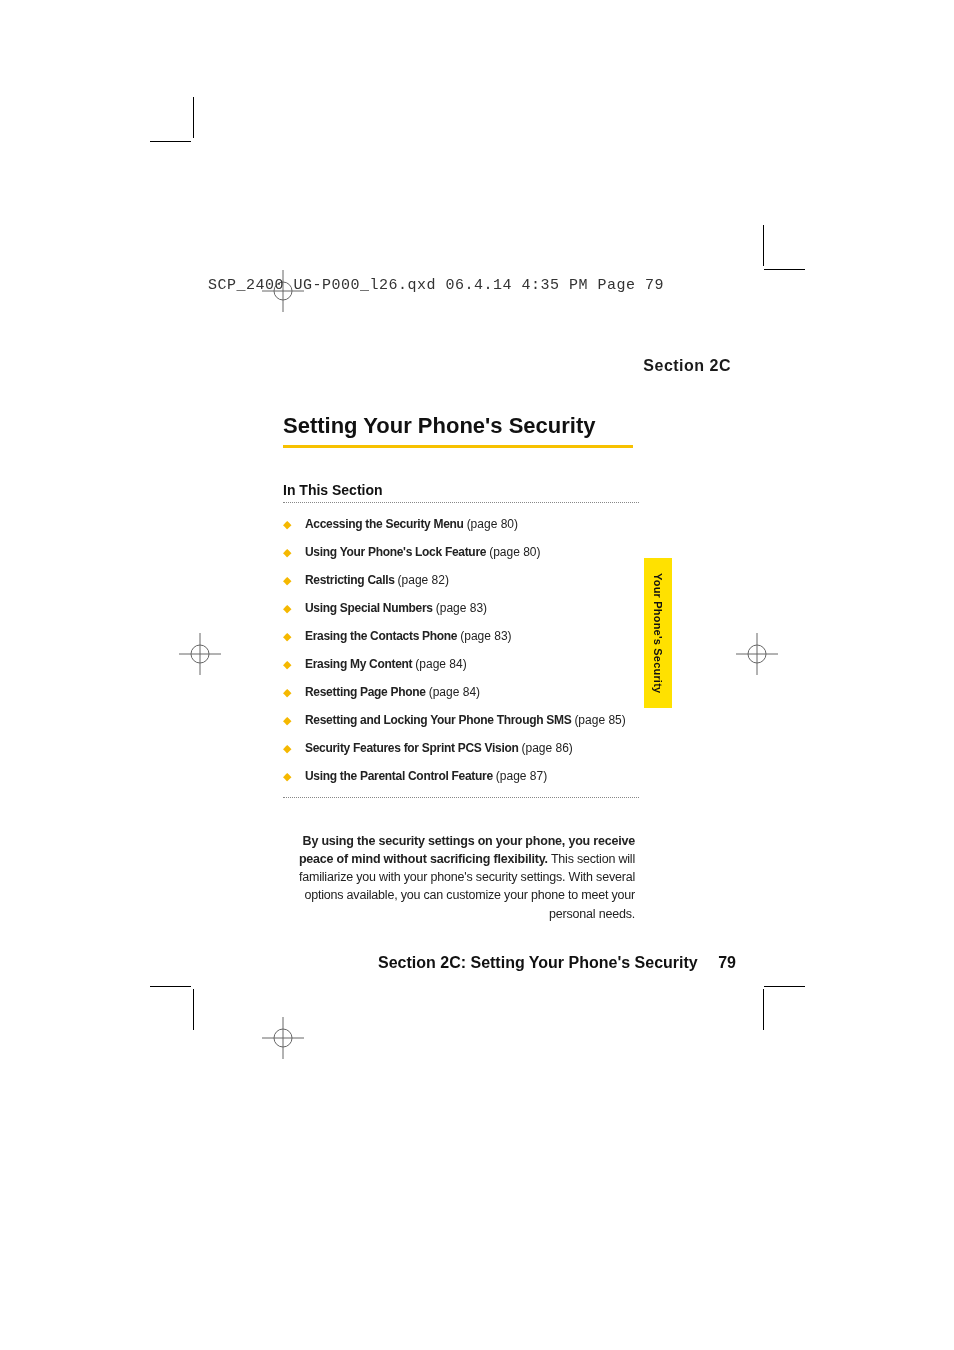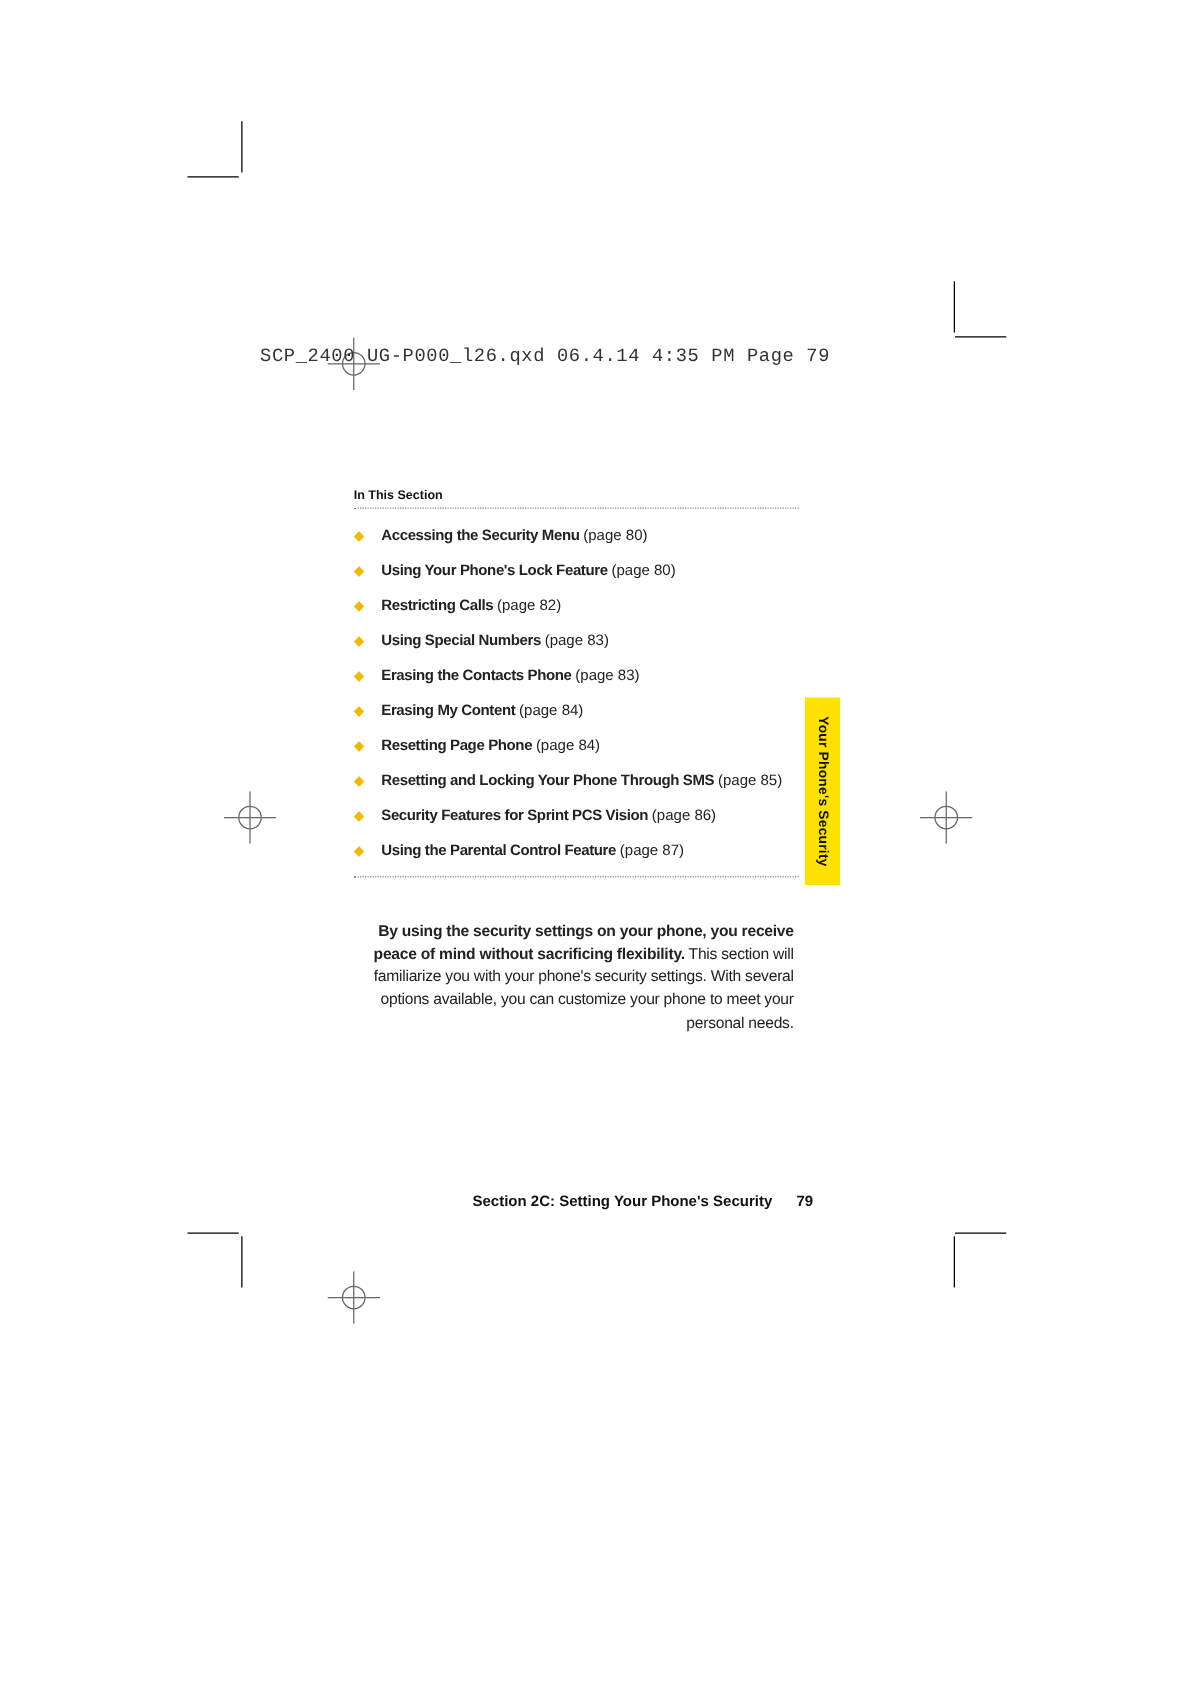"Section 2C" div.section-label { html: none -> <div>Section 2C</div> }
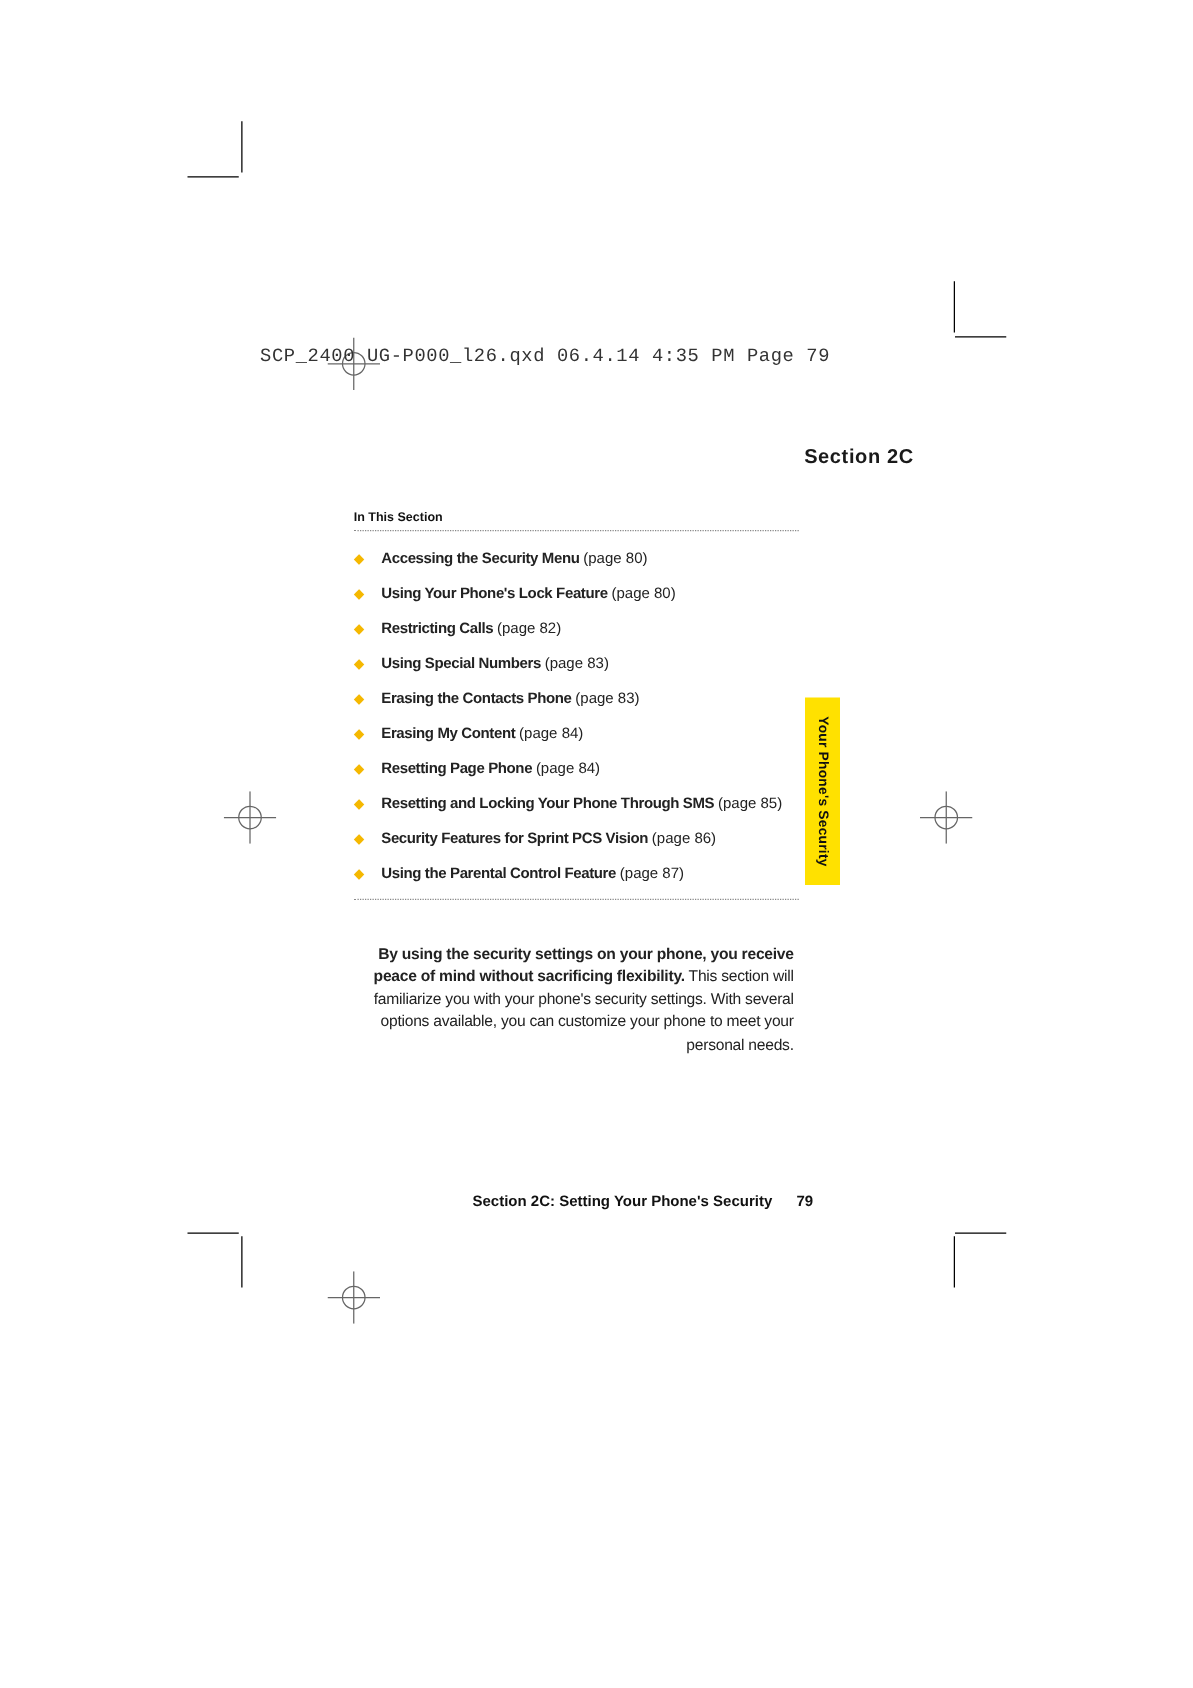"Setting Your Phone's Security" div.title { html: none -> <div>Setting Your Phone's Security</div> }
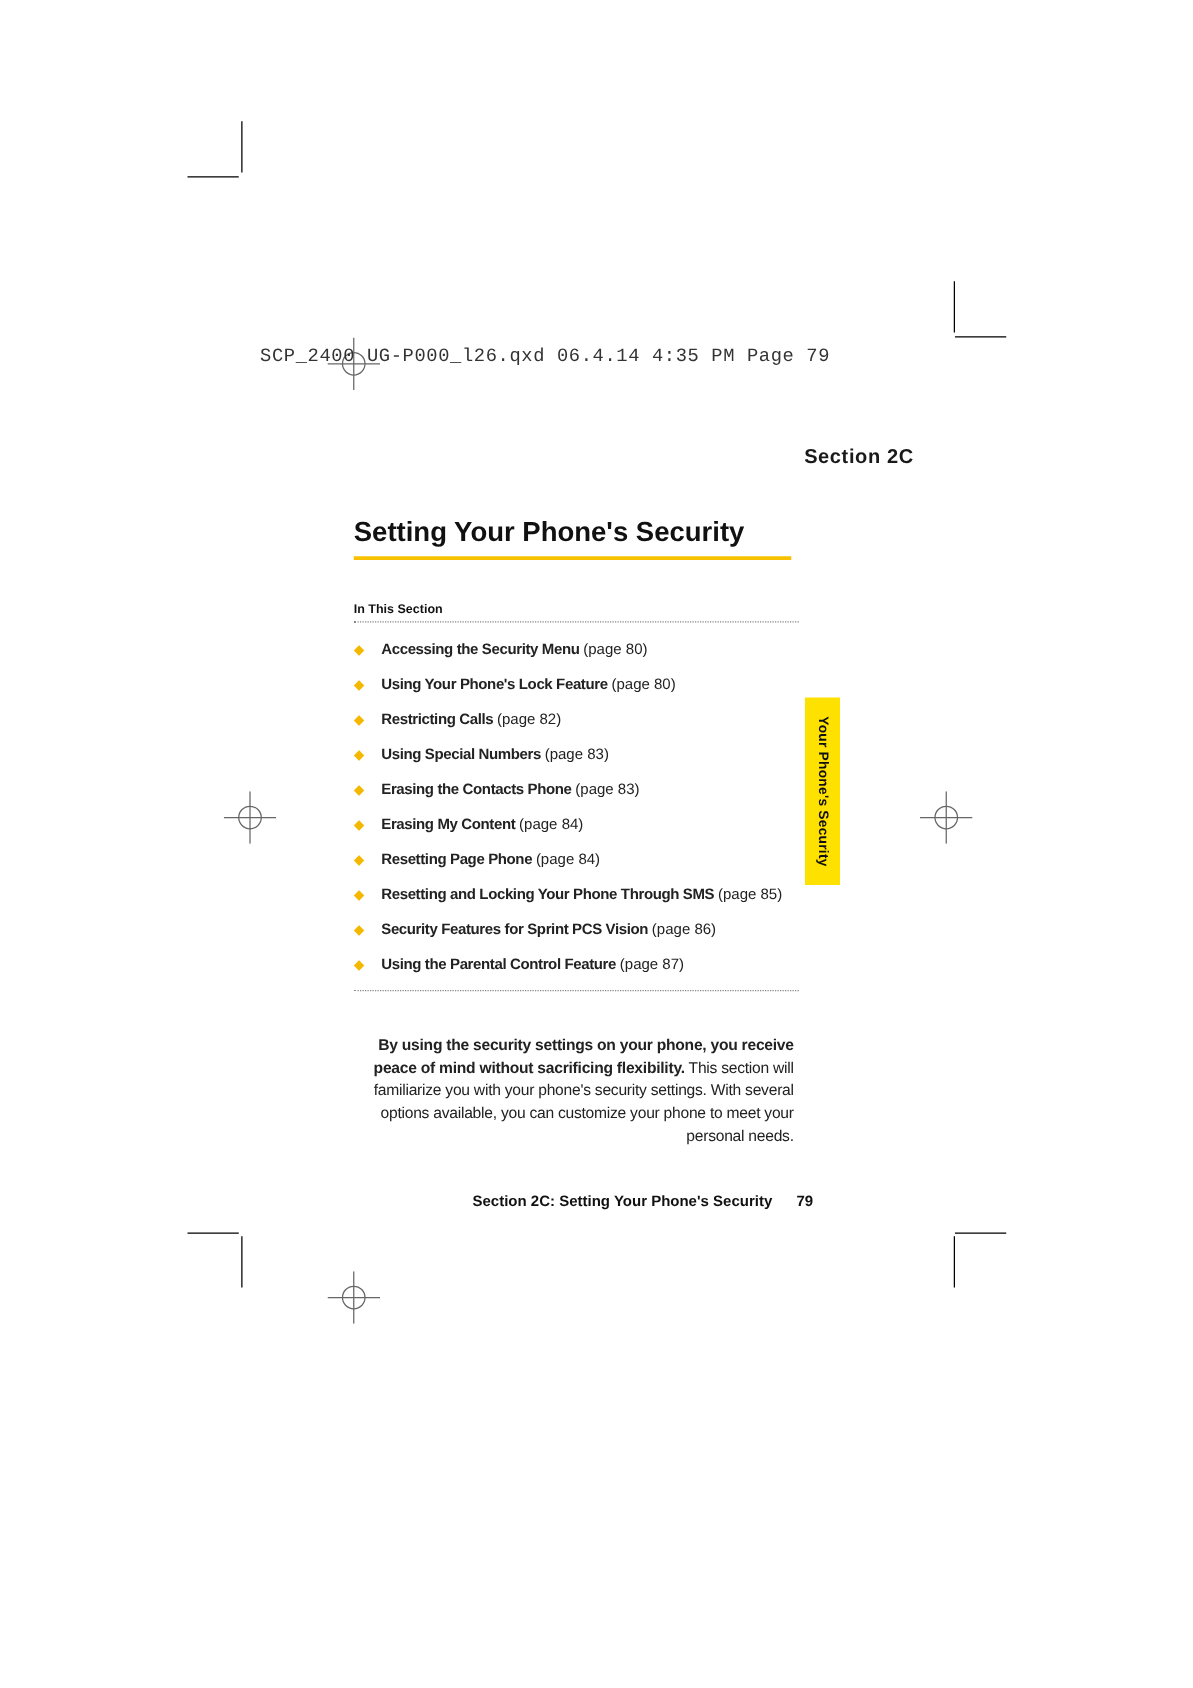"In This Section" .subhead { font-size: 10px -> 14px }
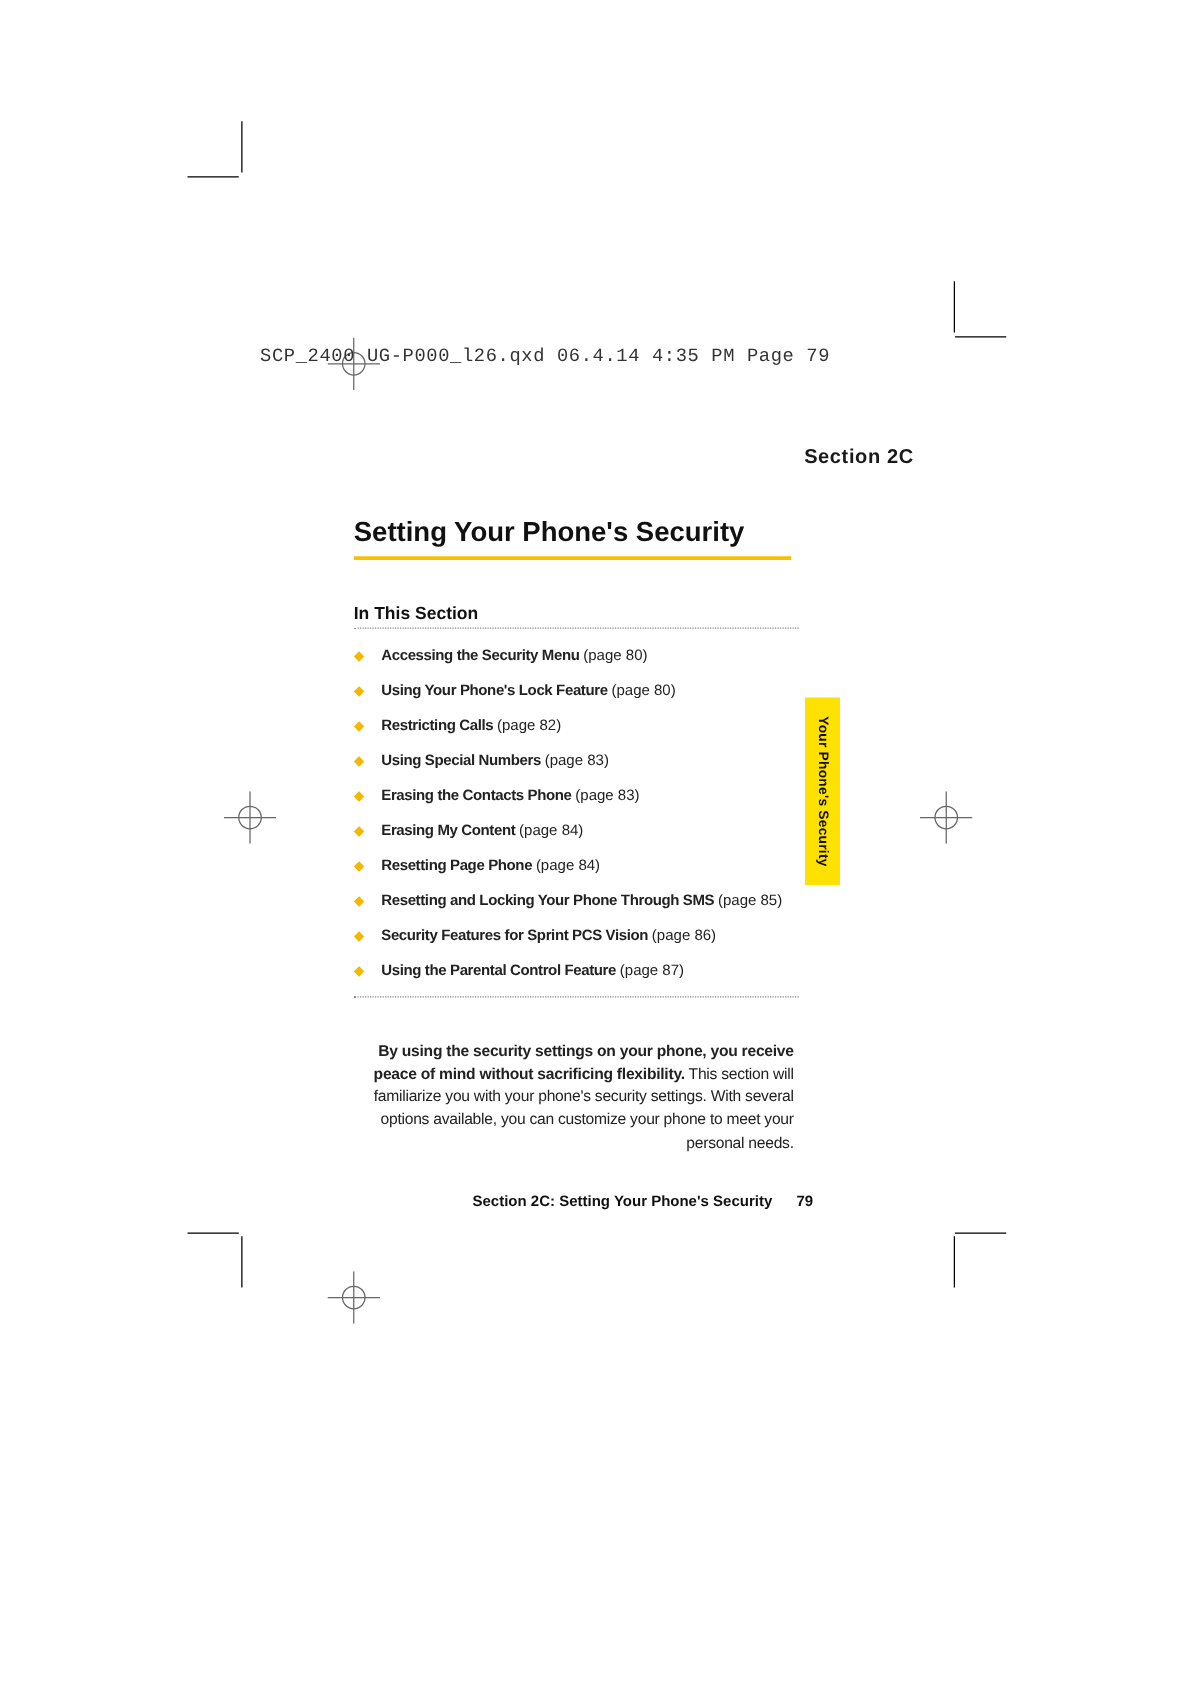"Section 2C: Setting Your Phone's" .footer-line { font-size: 12px -> 16px }
